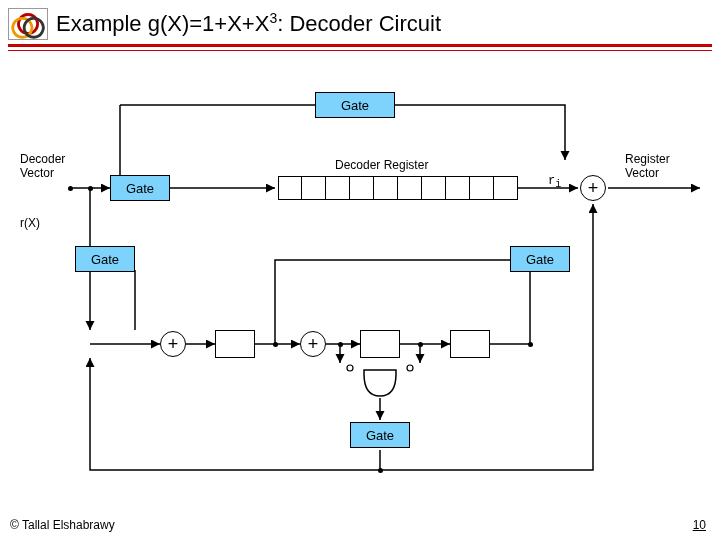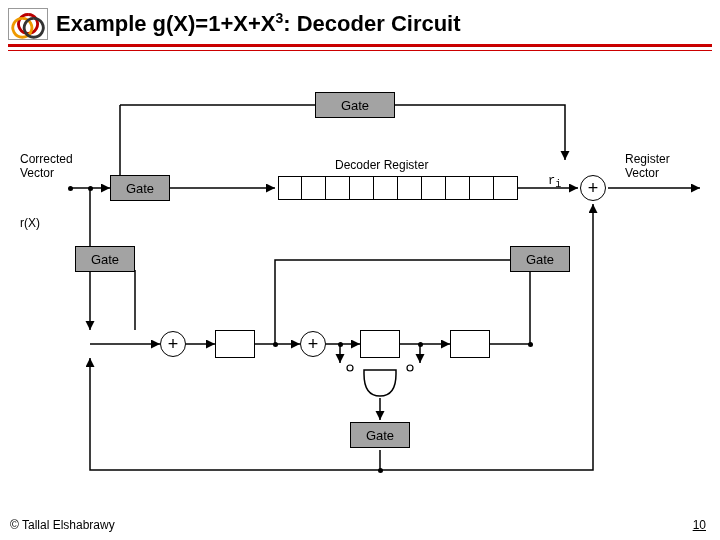"Example g(X)=1+X+X3: Decoder Circuit" .title { font-weight: bold -> normal }
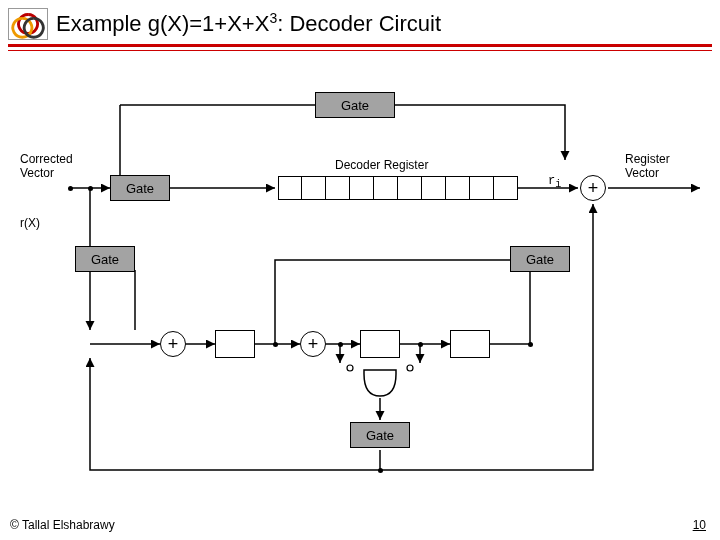"Gate" .box { background: #a3a3a3 -> #7dd3fc }
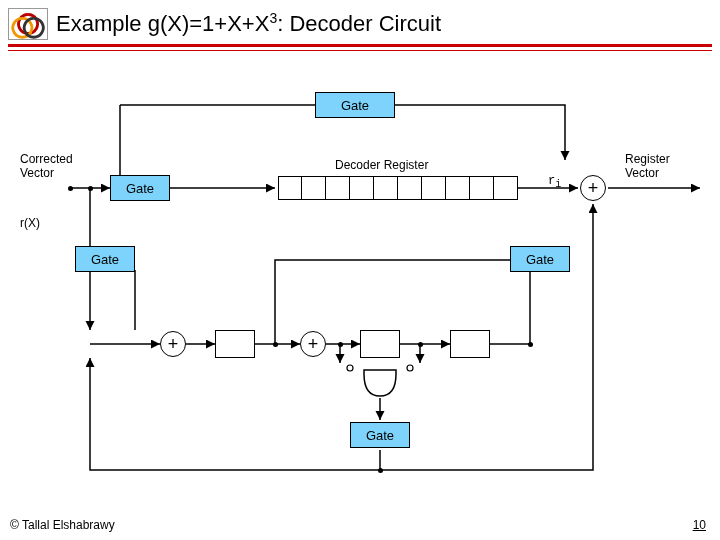"Corrected" div { text: Corrected -> Decoder }
